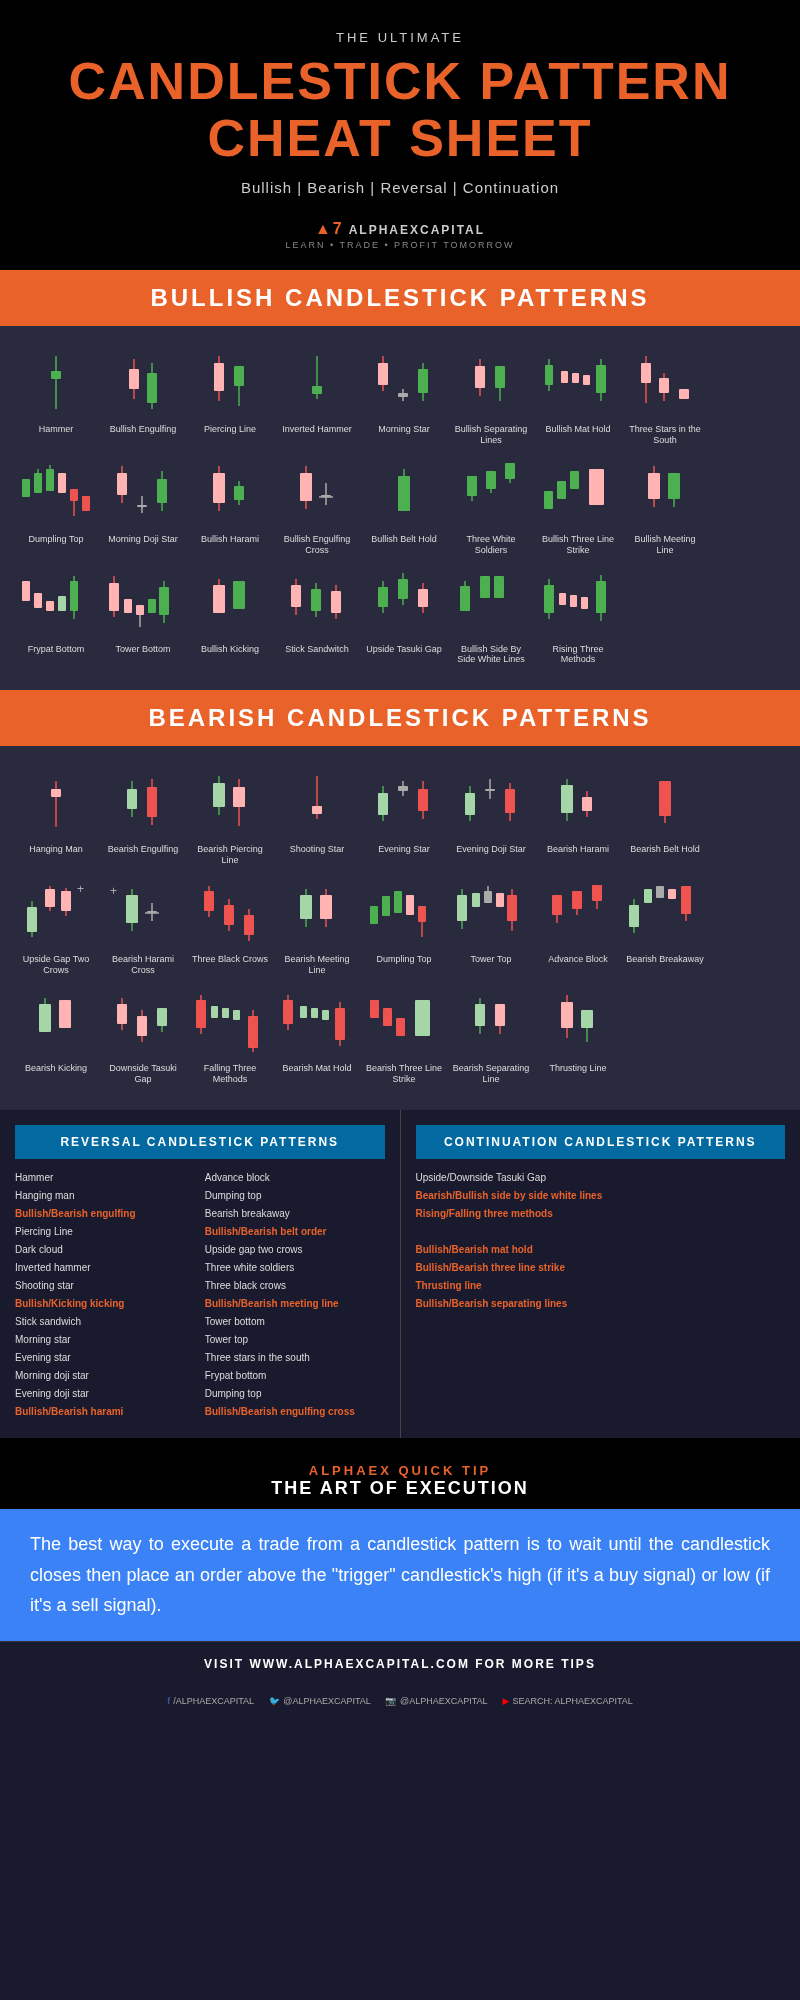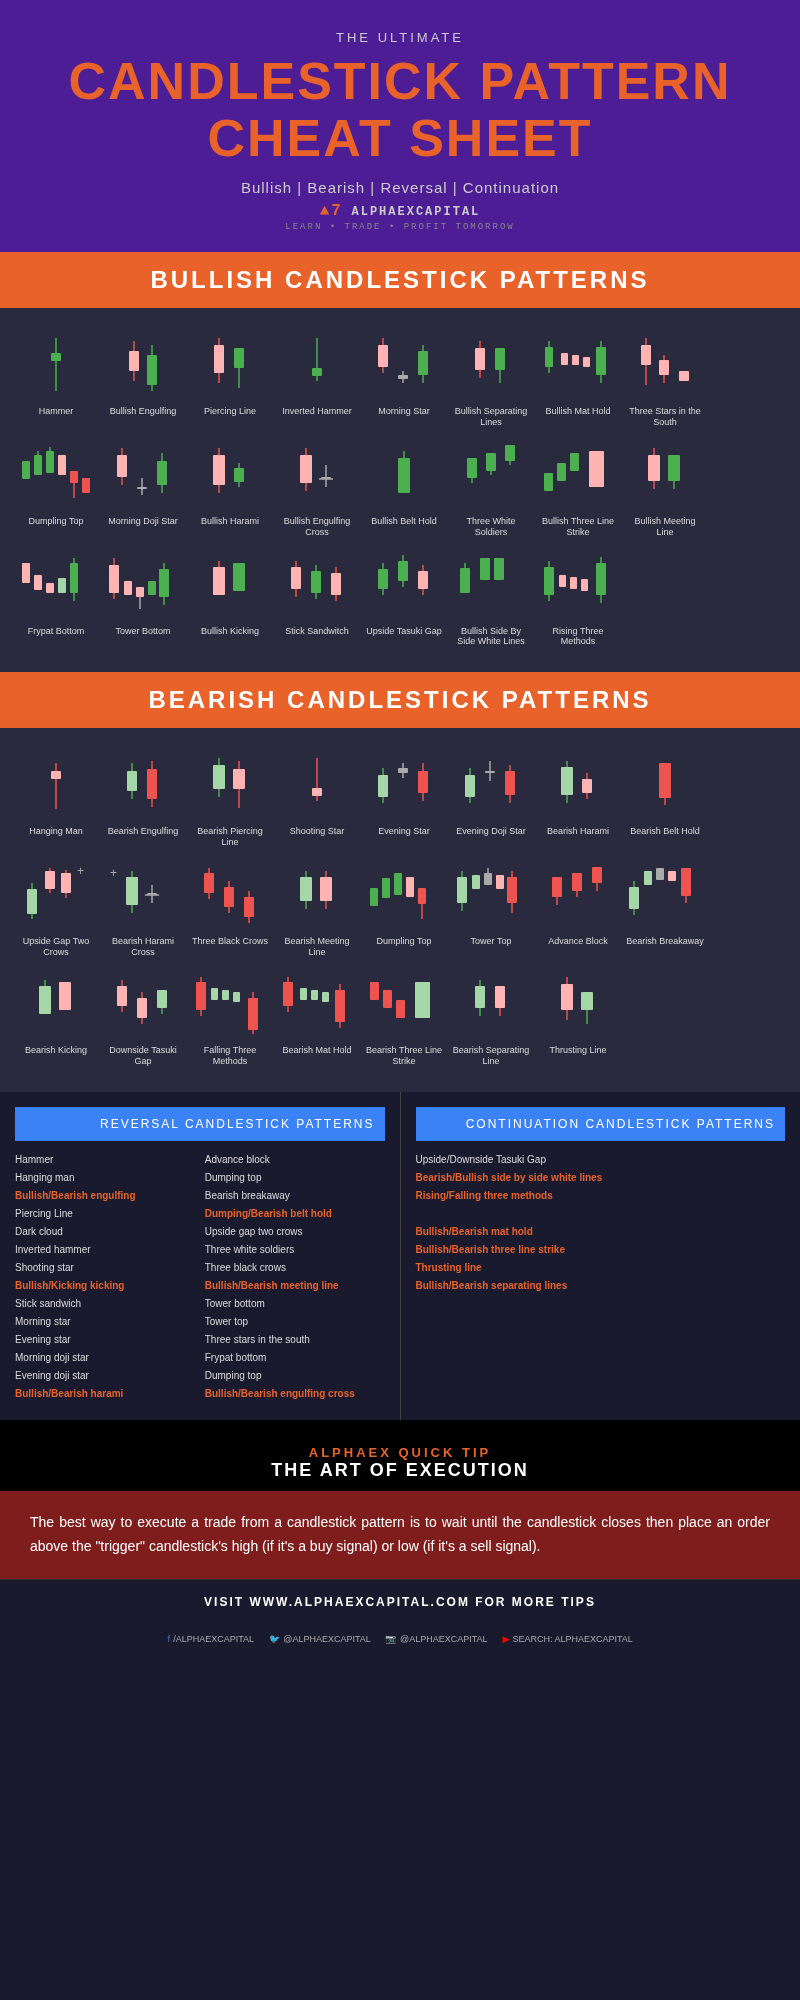"THE ULTIMATE" .header { background: #4c1d95 -> #000000 }
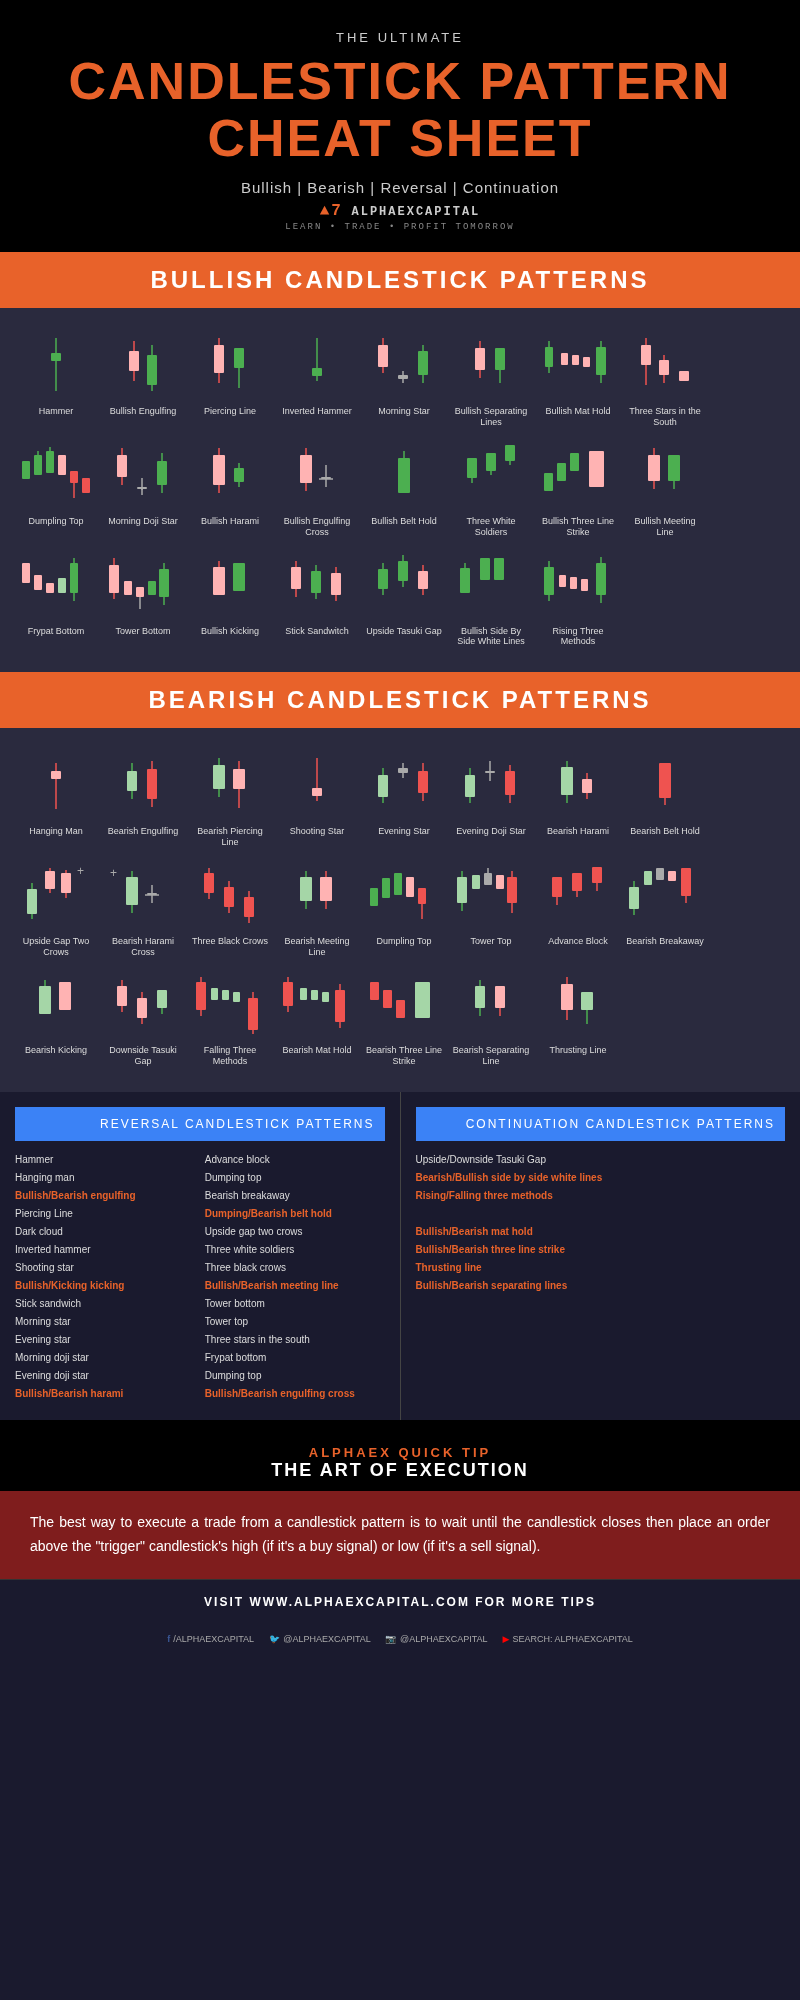"▲7 ALPHAEXCAPITAL" .header .logo { font-family: Liberation Mono, monospace -> none; margin-top: 6px -> 24px }
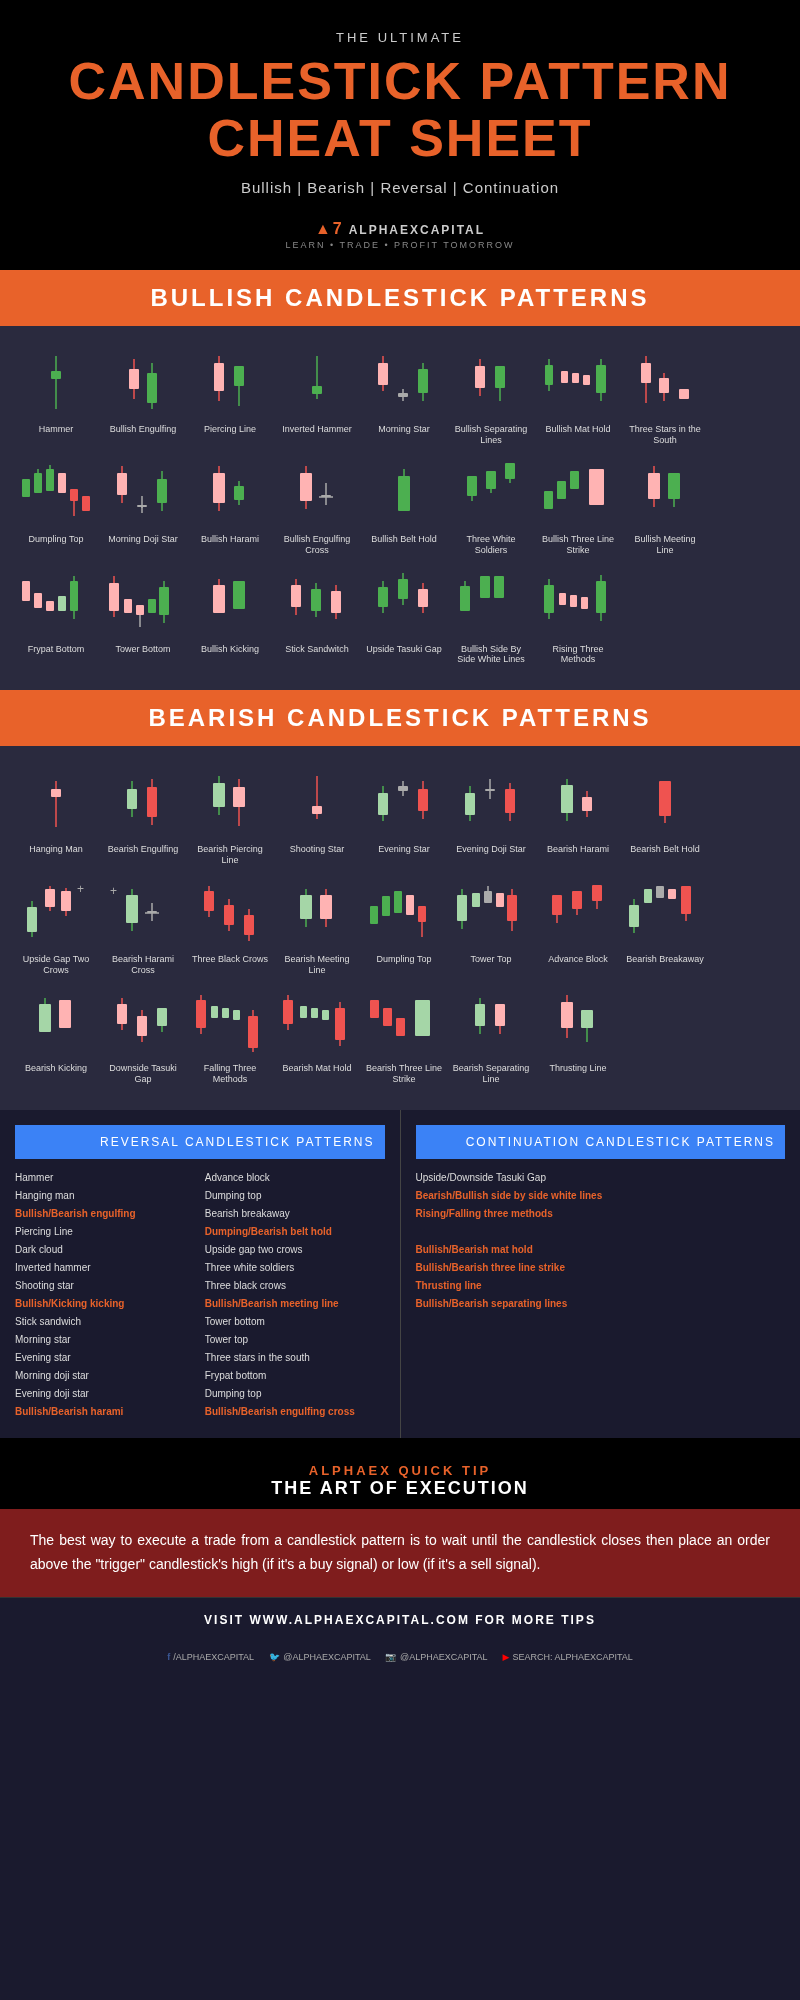"REVERSAL CANDLESTICK PATTERNS" .info-section-header { background: #3b82f6 -> #0369a1; font-weight: 400 -> 700; text-align: right -> center }
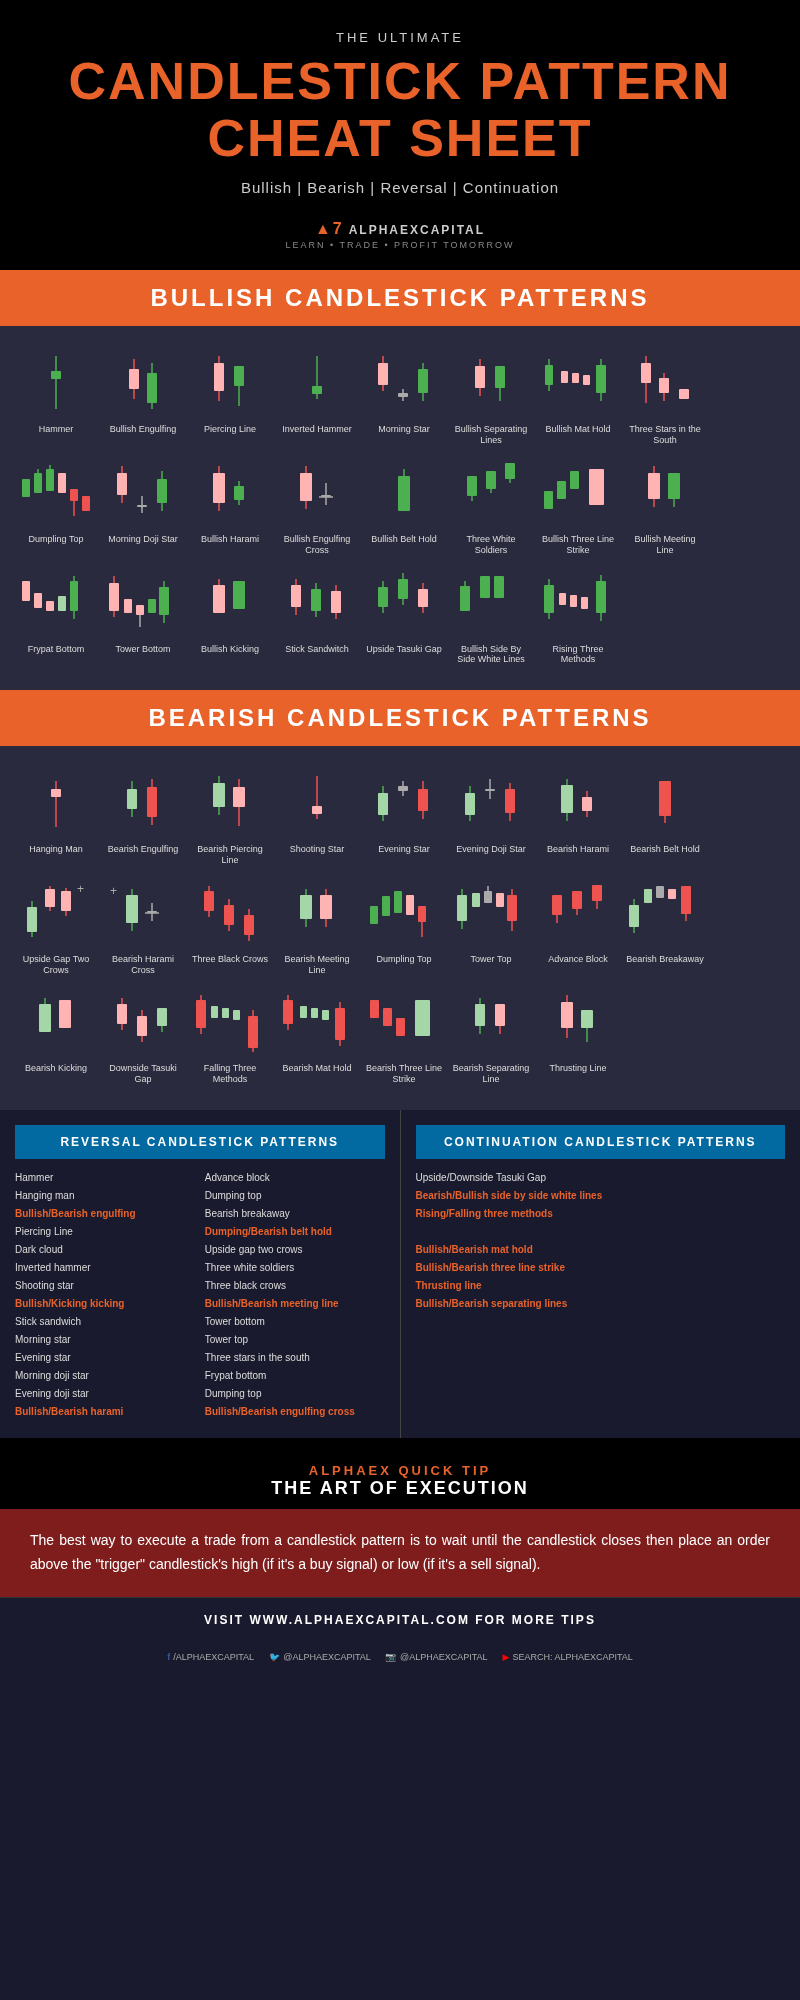"Dumping/Bearish belt hold" div.info-item { text: Dumping/Bearish belt hold -> Bullish/Bearish belt order }
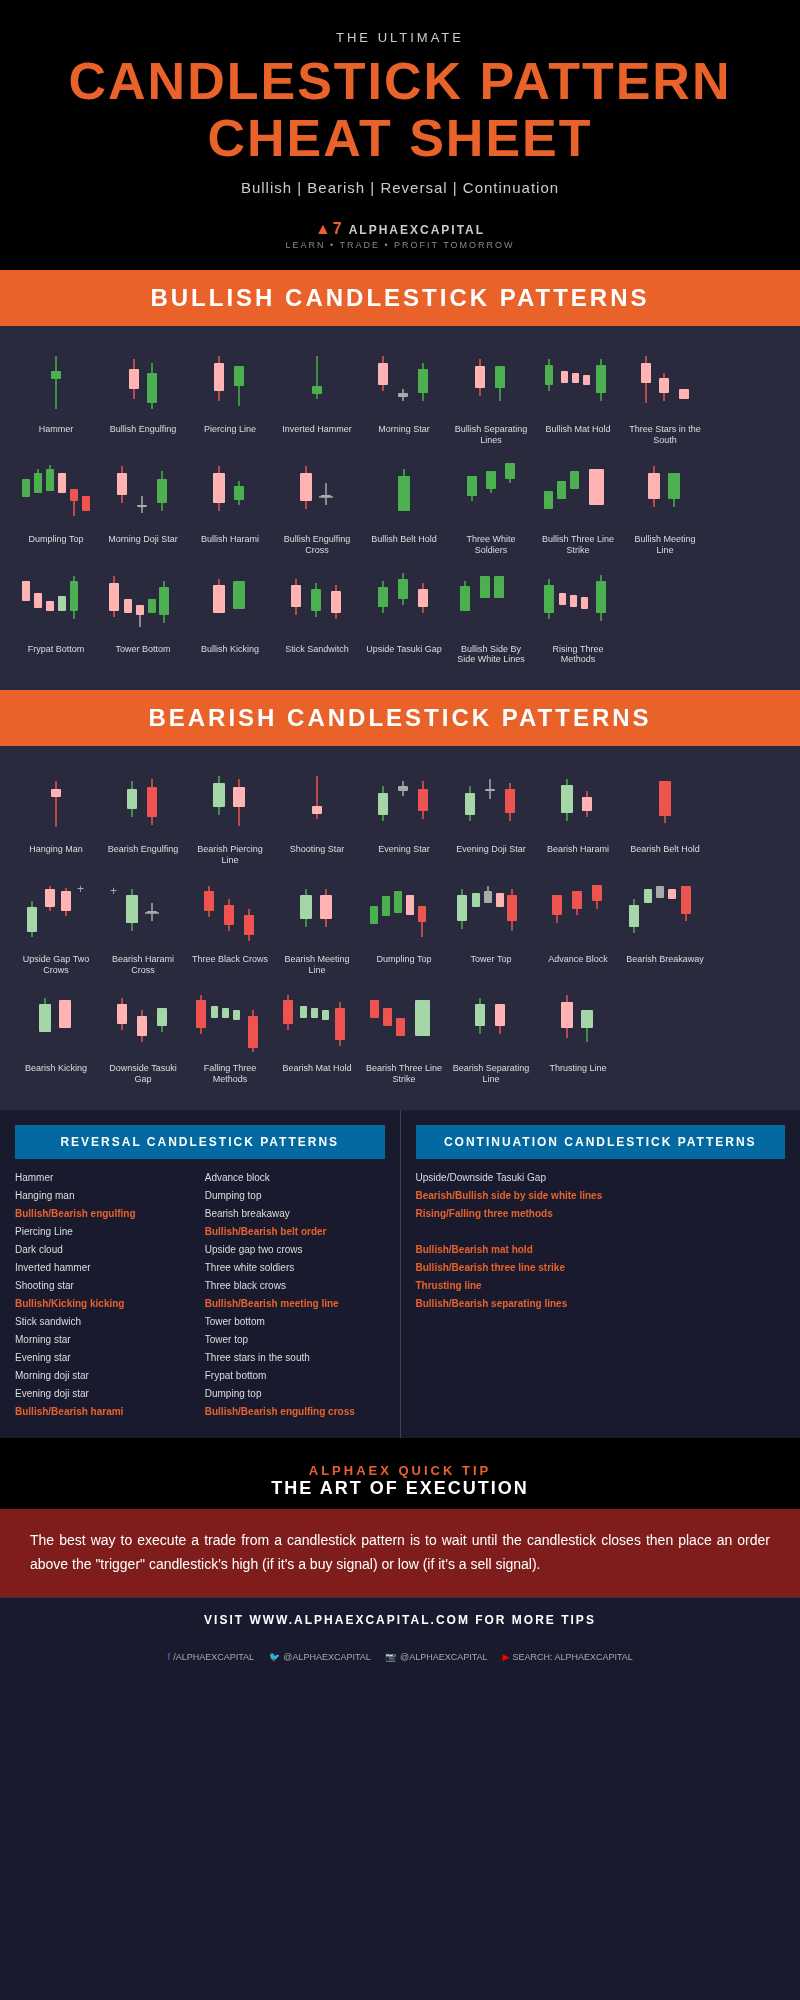"The best way to execute" .quick-tip-body { background: #7f1d1d -> #3b82f6; font-size: 14px -> 18px }
